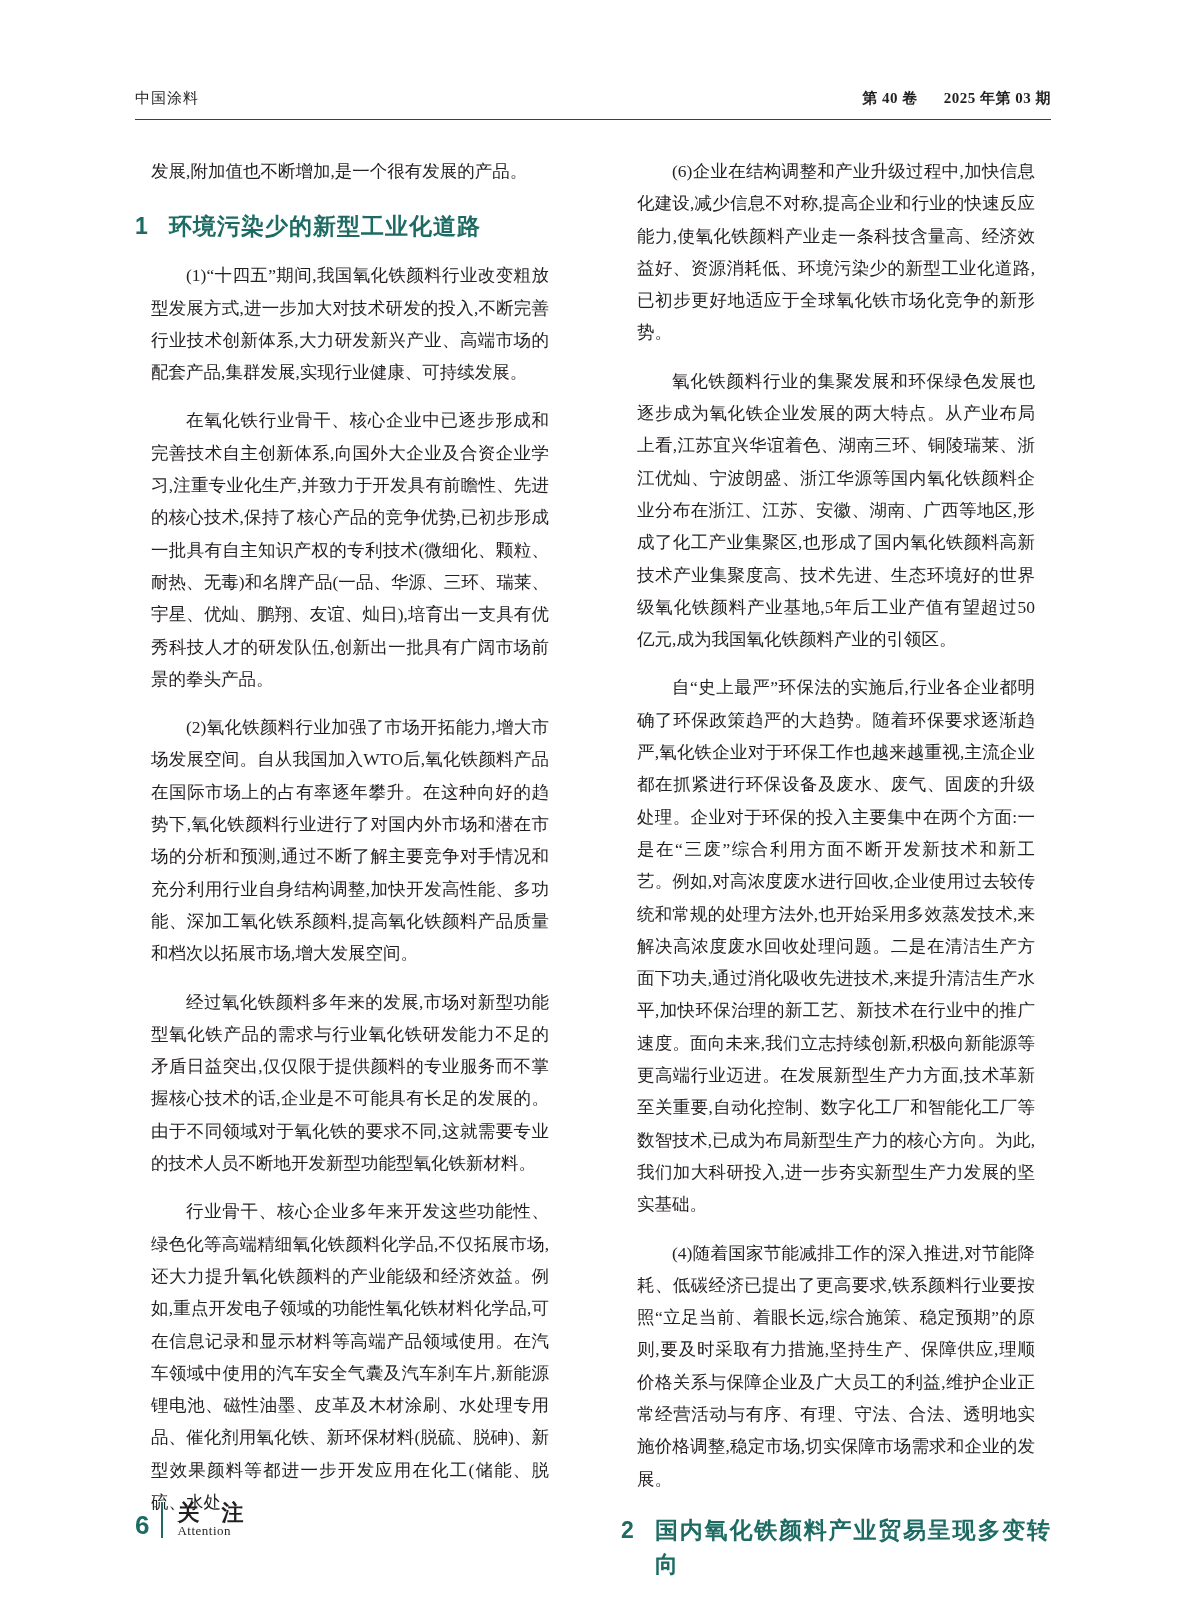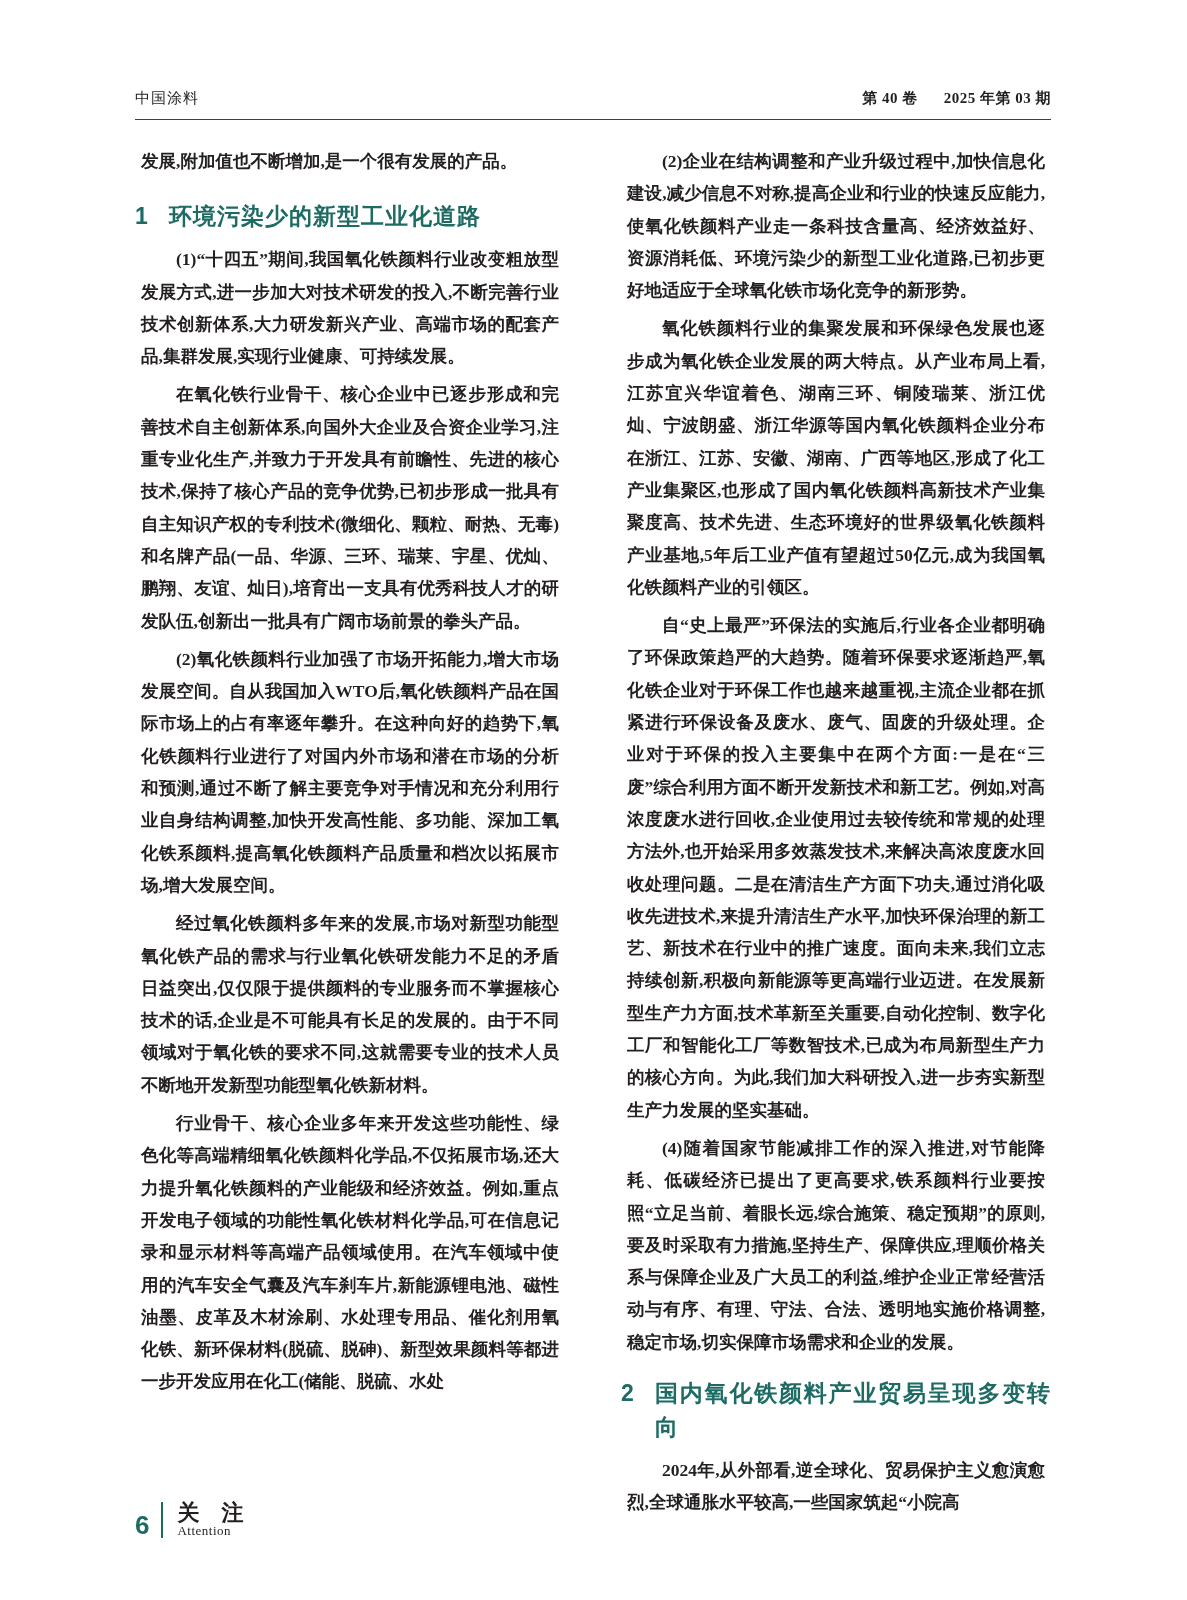"发展,附加值也不断增加,是一个很有发展的产品。" p { font-weight: bold -> none; margin: 6px -> 16px }
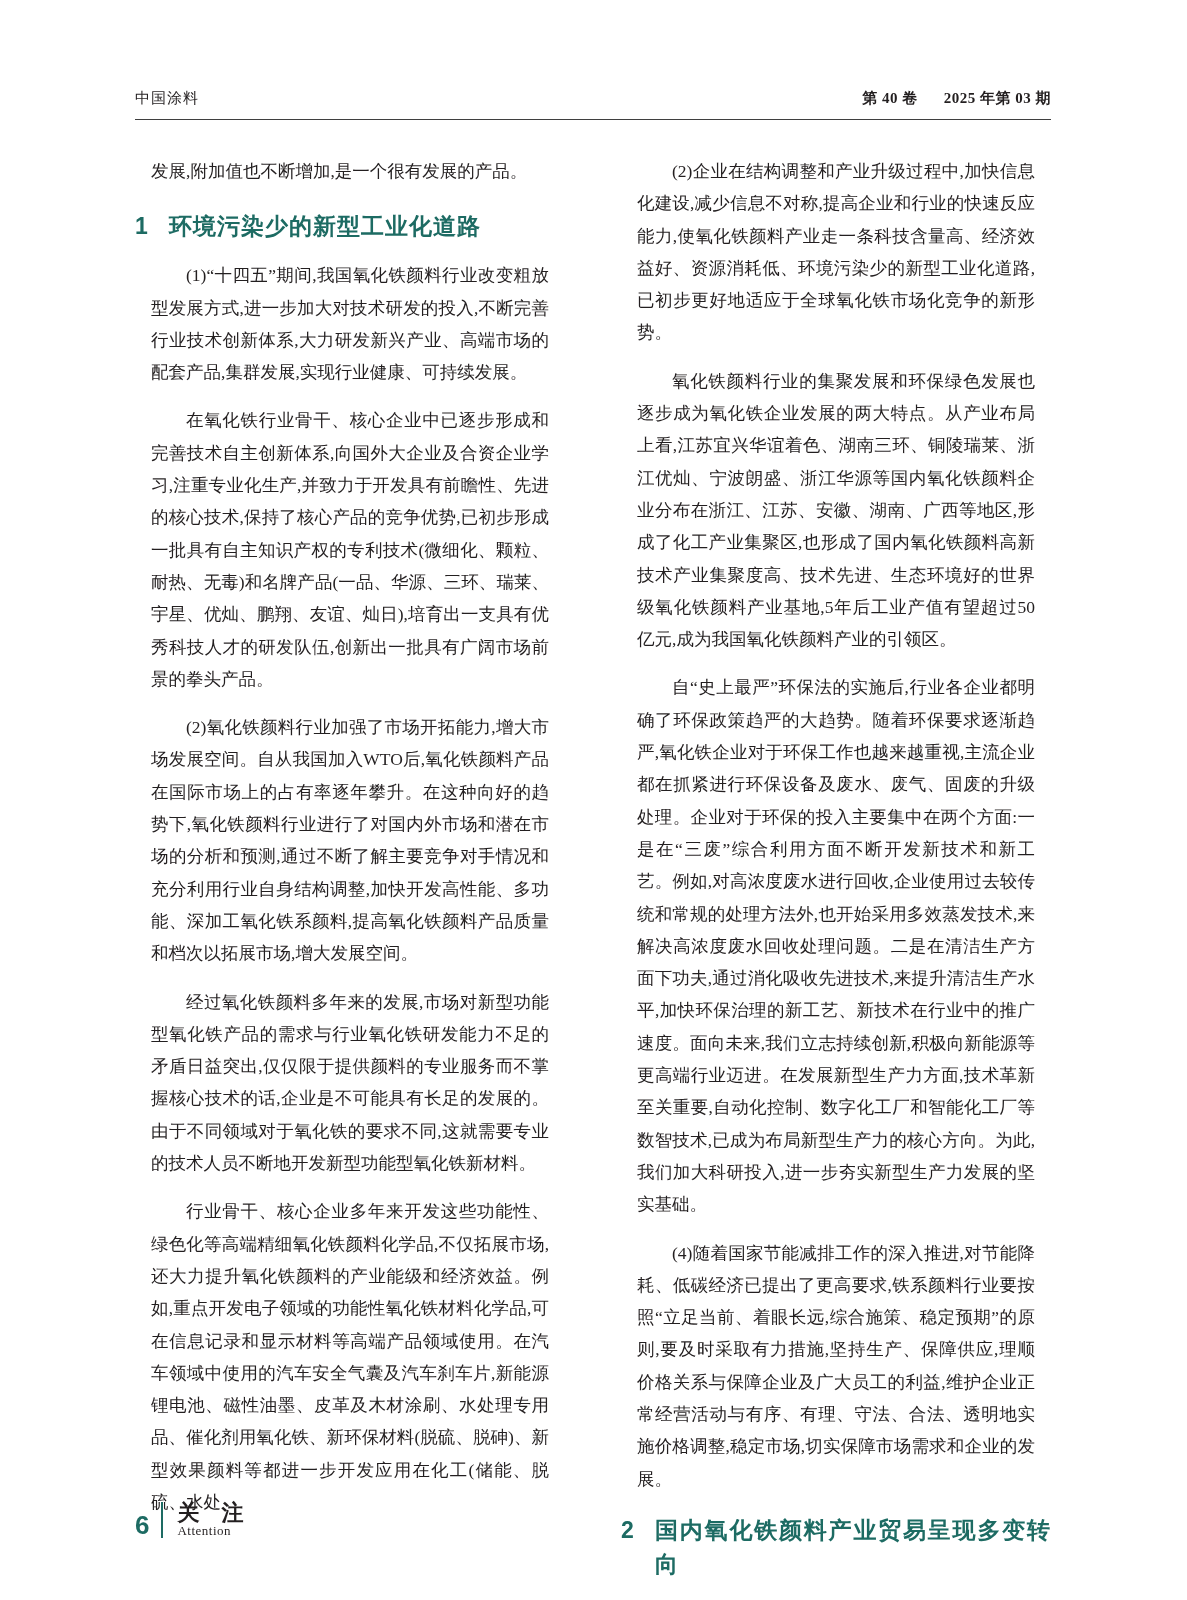"(2)企业在结构调整和产业升级过程中,加快信息化建设,减少信息不对称,提高企业和" p.indent { text: 2 -> 6 }
